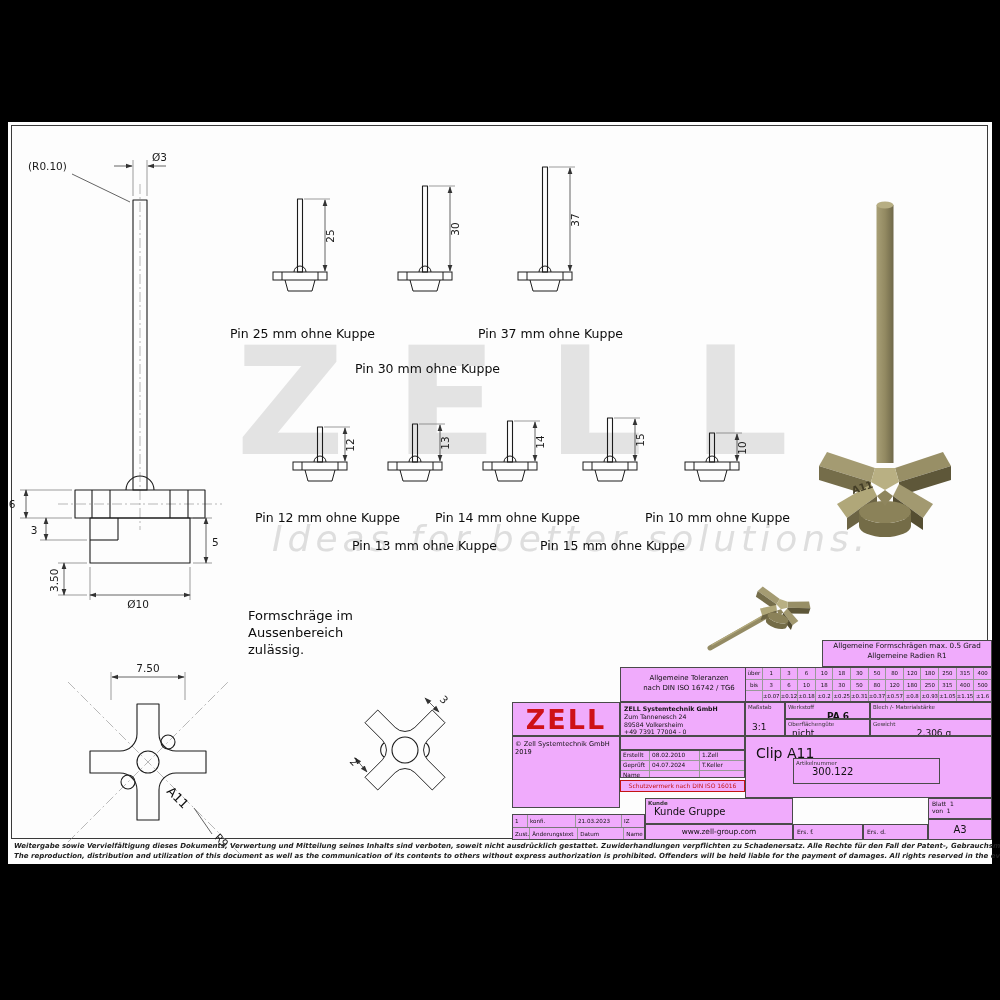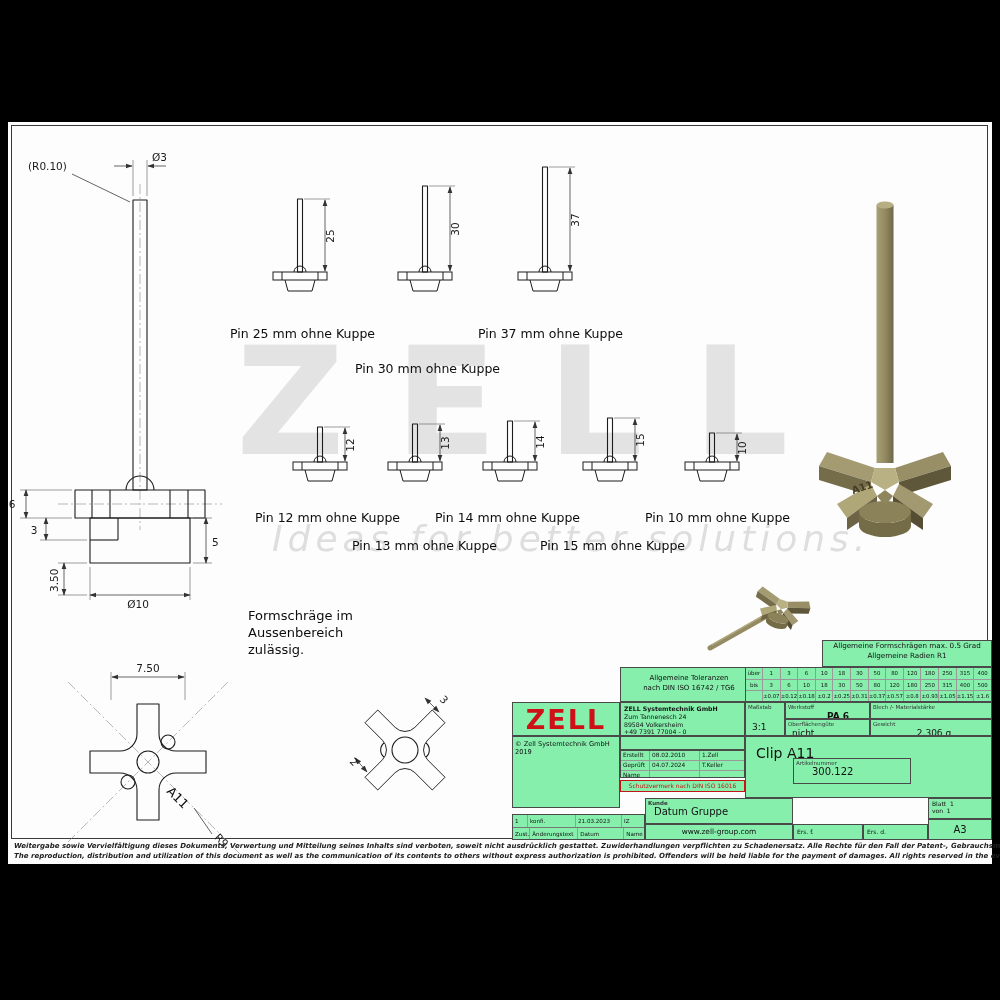"Allgemeine Formschrägen max. 0.5 Grad" .cell { background: #86efac -> #f0abfc }
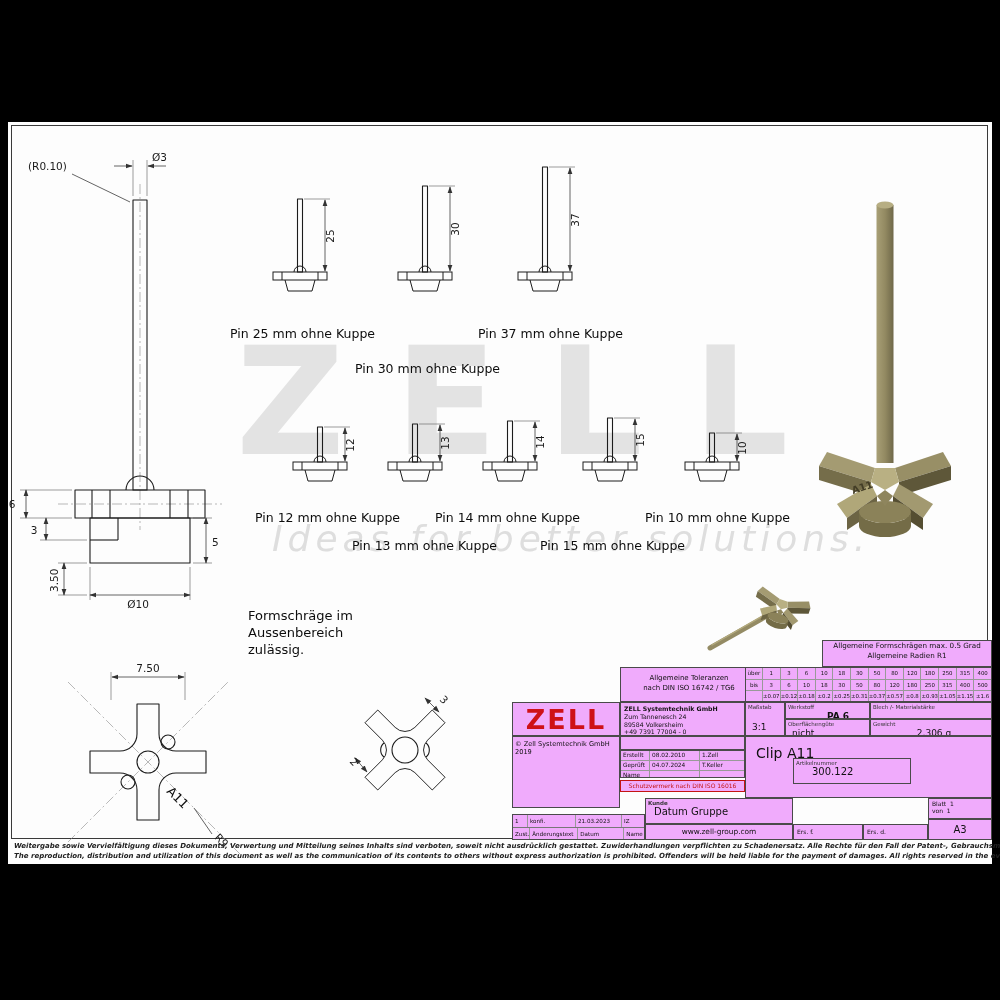"300.122" div.cell { width: 118px -> 147px }
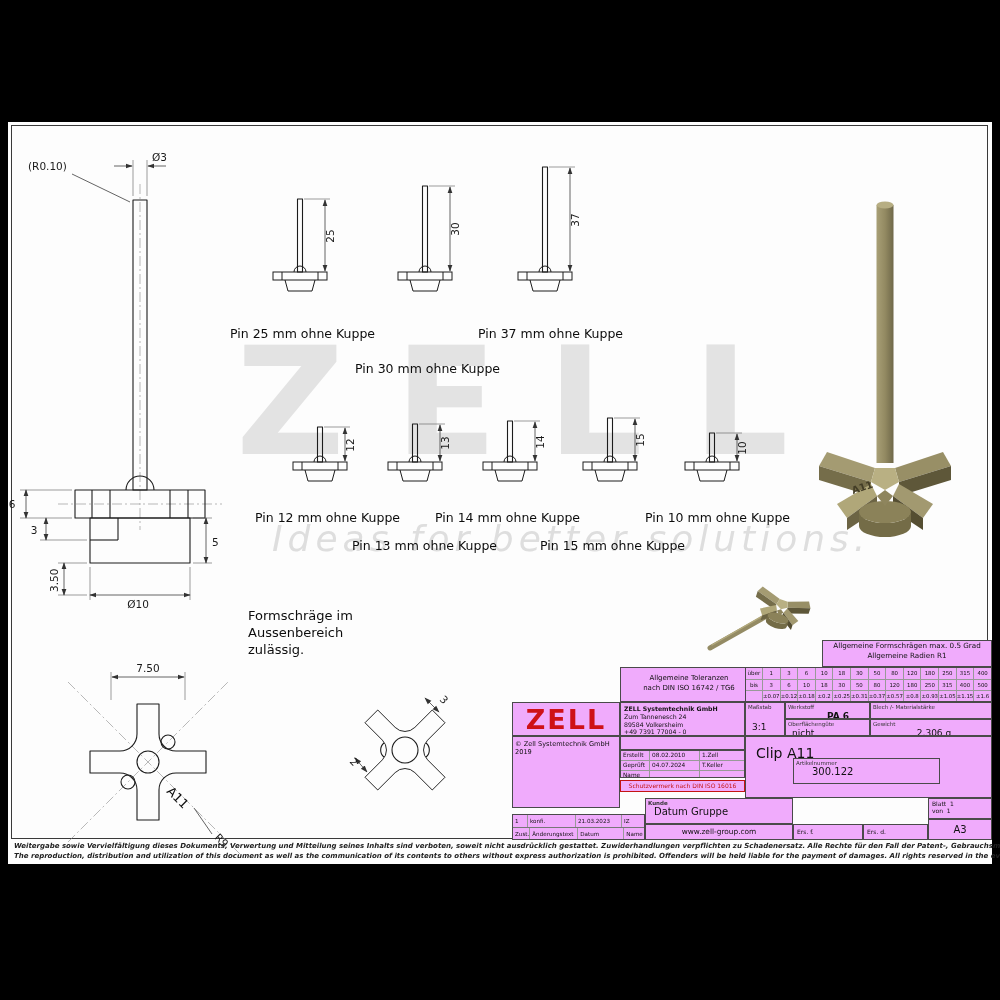"Datum Gruppe" div { text: Datum -> Kunde }
